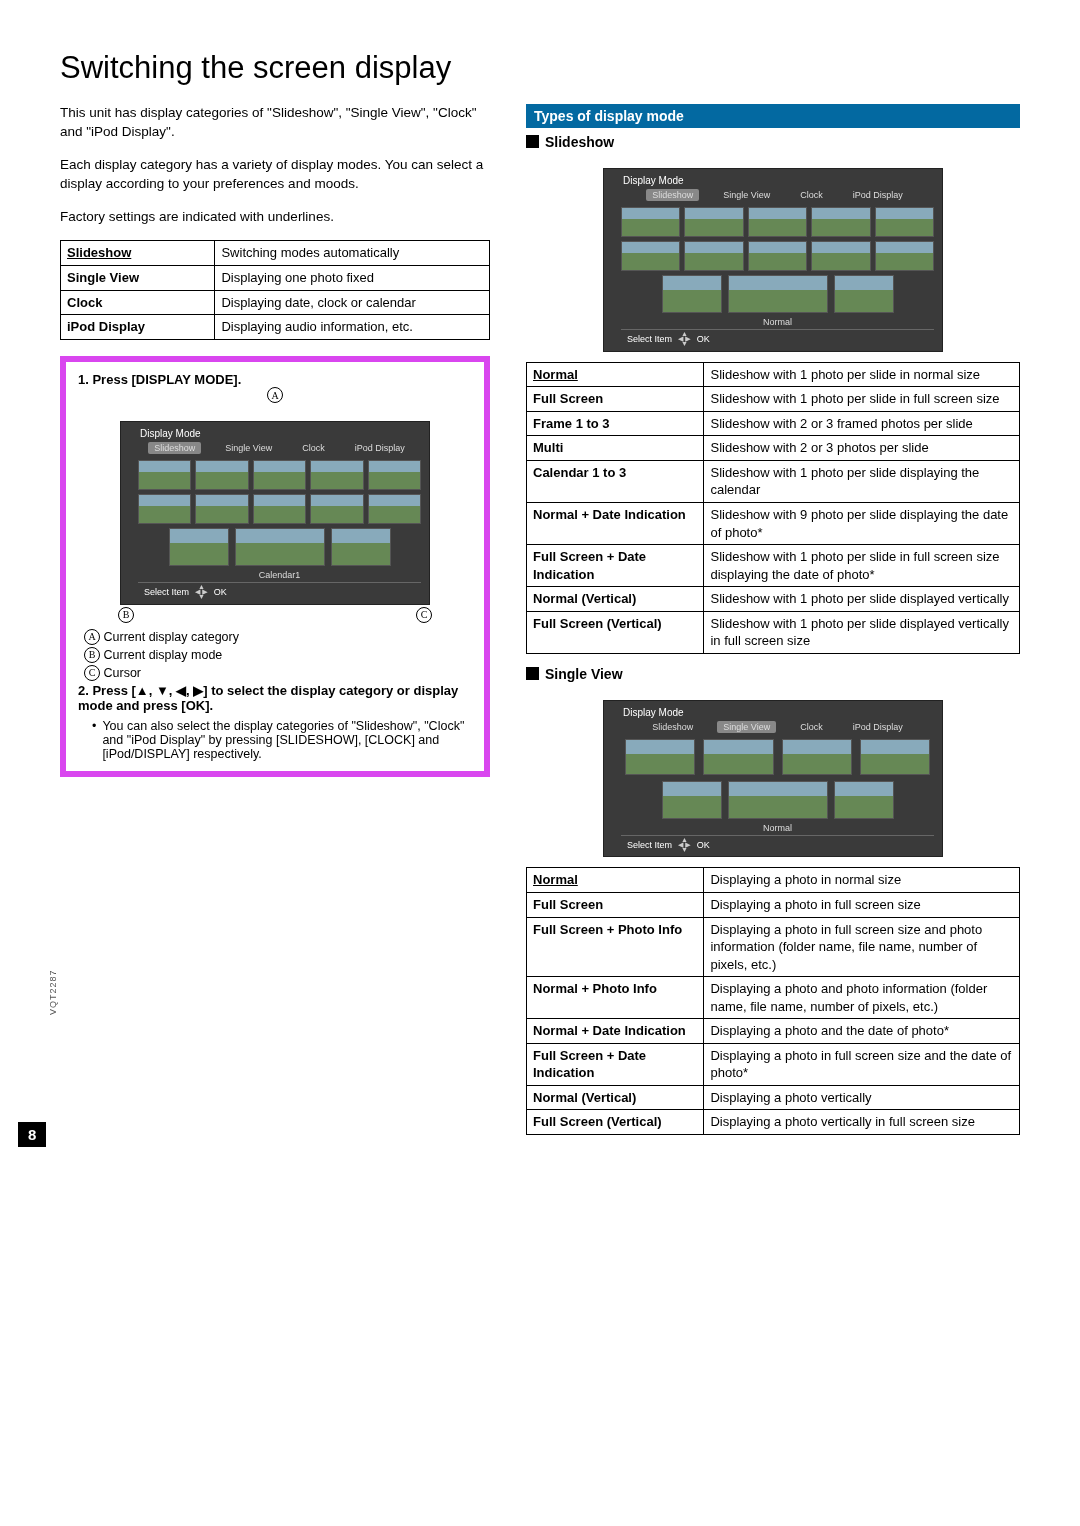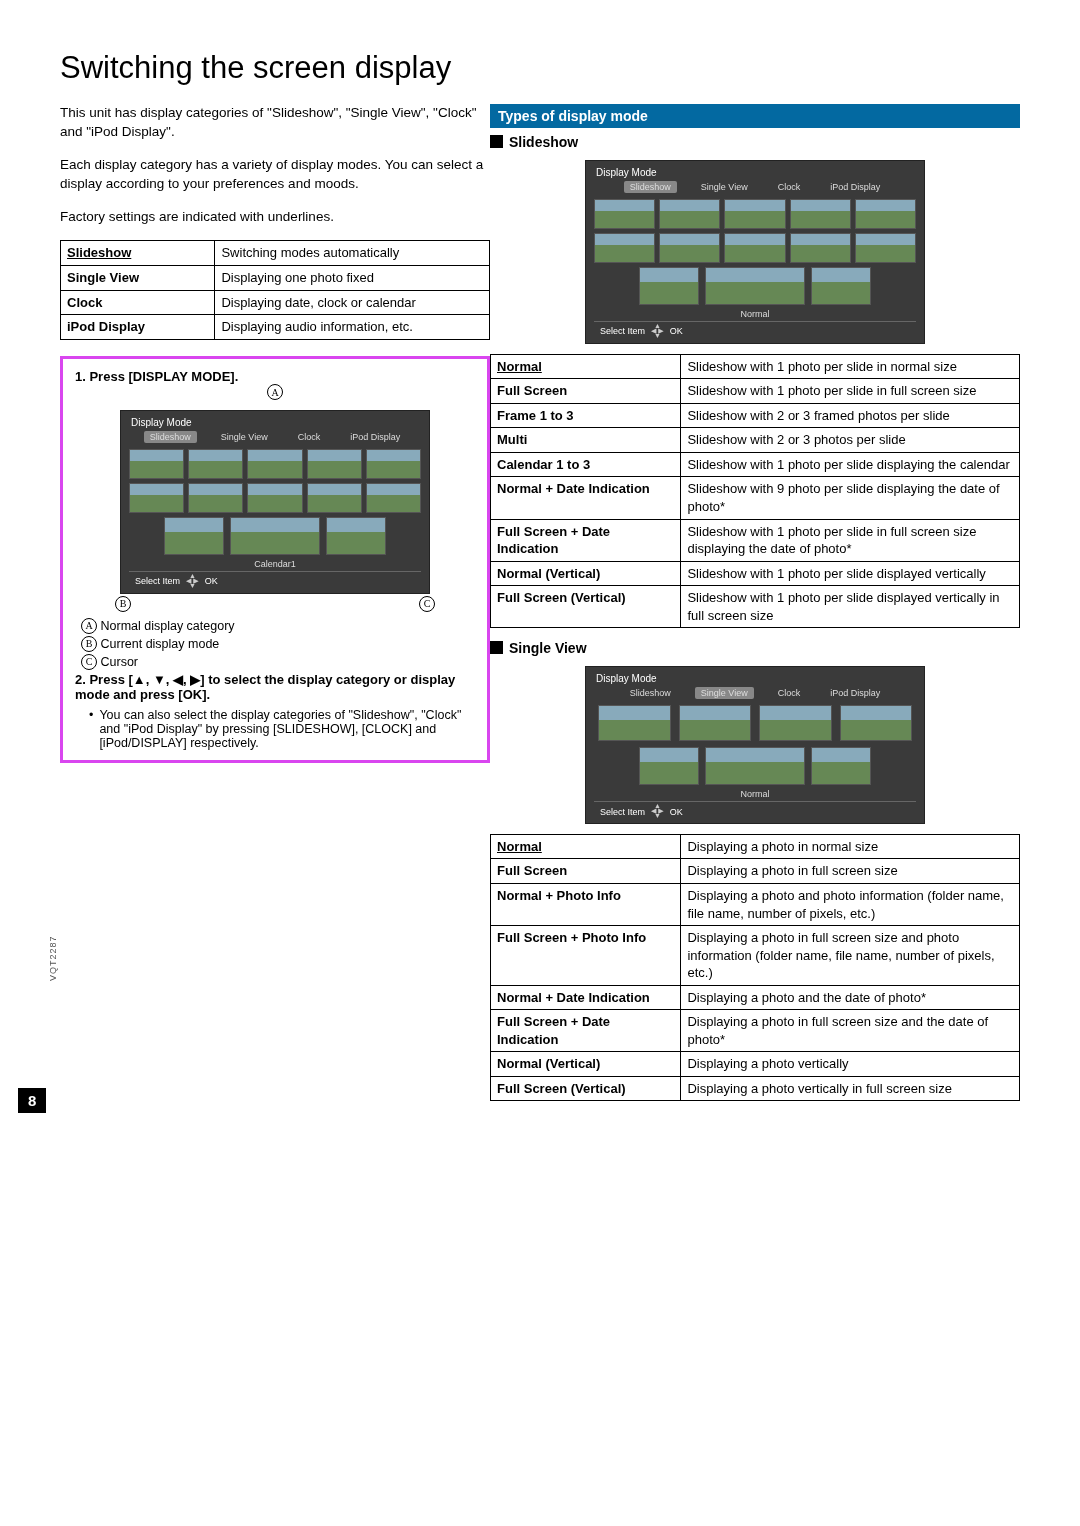"This unit has display categories" .columns { gap: none -> 36px }
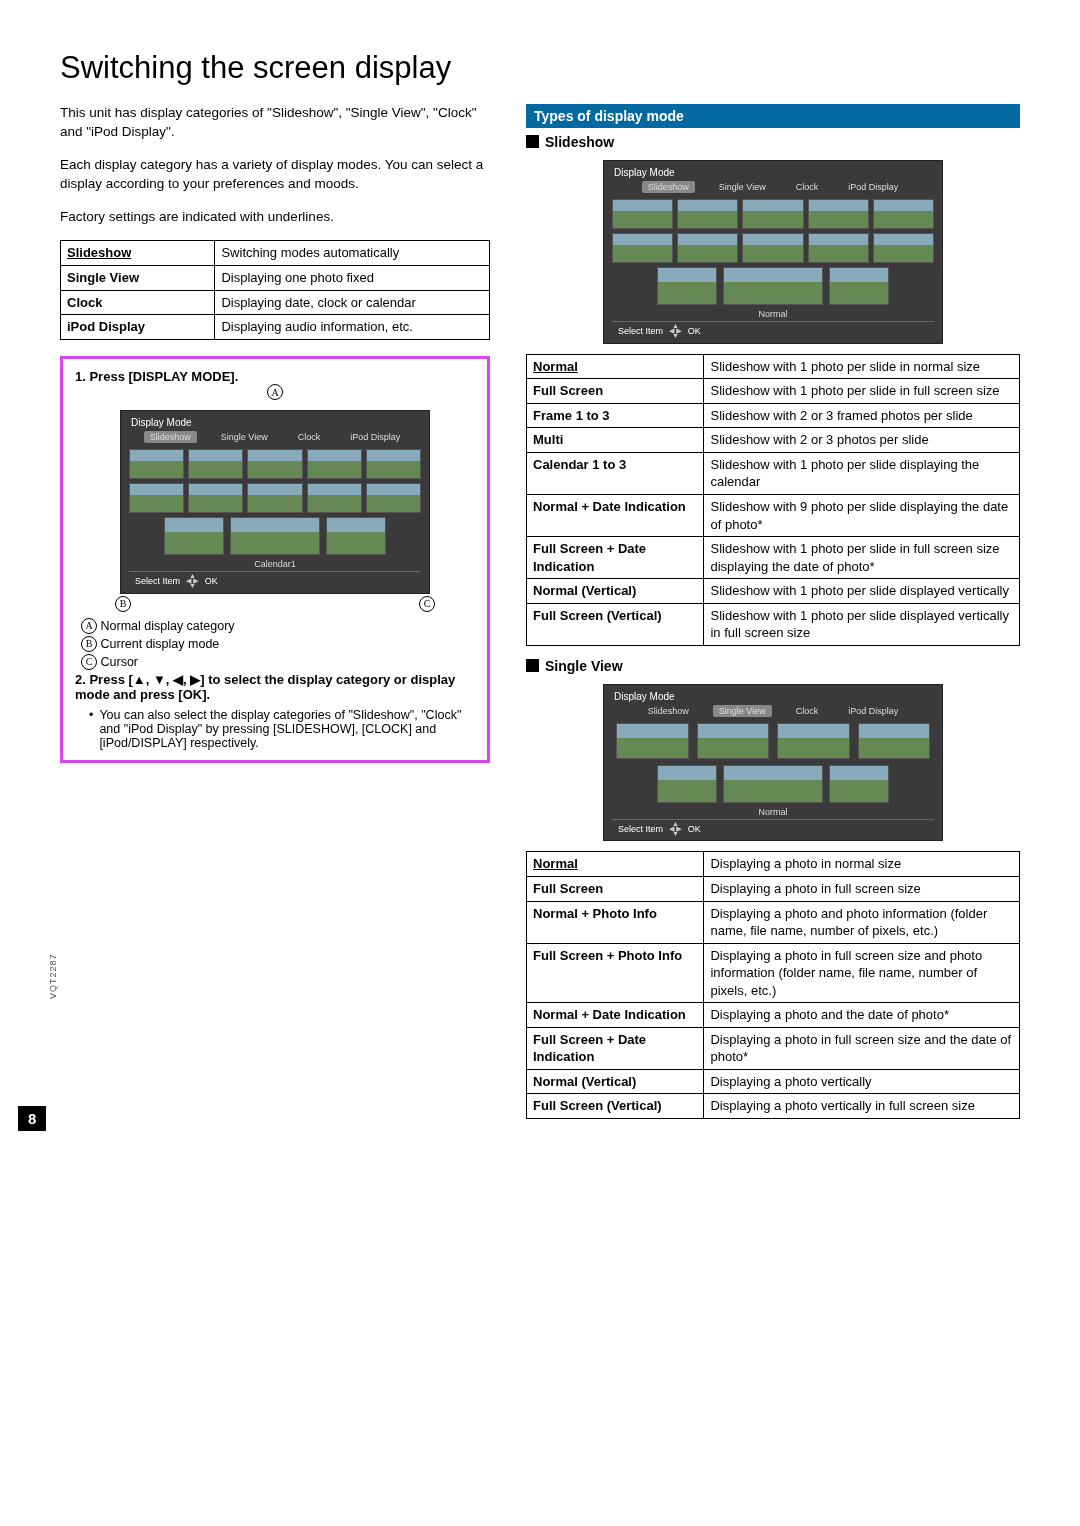"Display Mode" .screen { margin: 10px auto 4px auto -> 18px auto 4px auto; padding: 6px 8px 4px 8px -> 6px 8px 4px 17px }
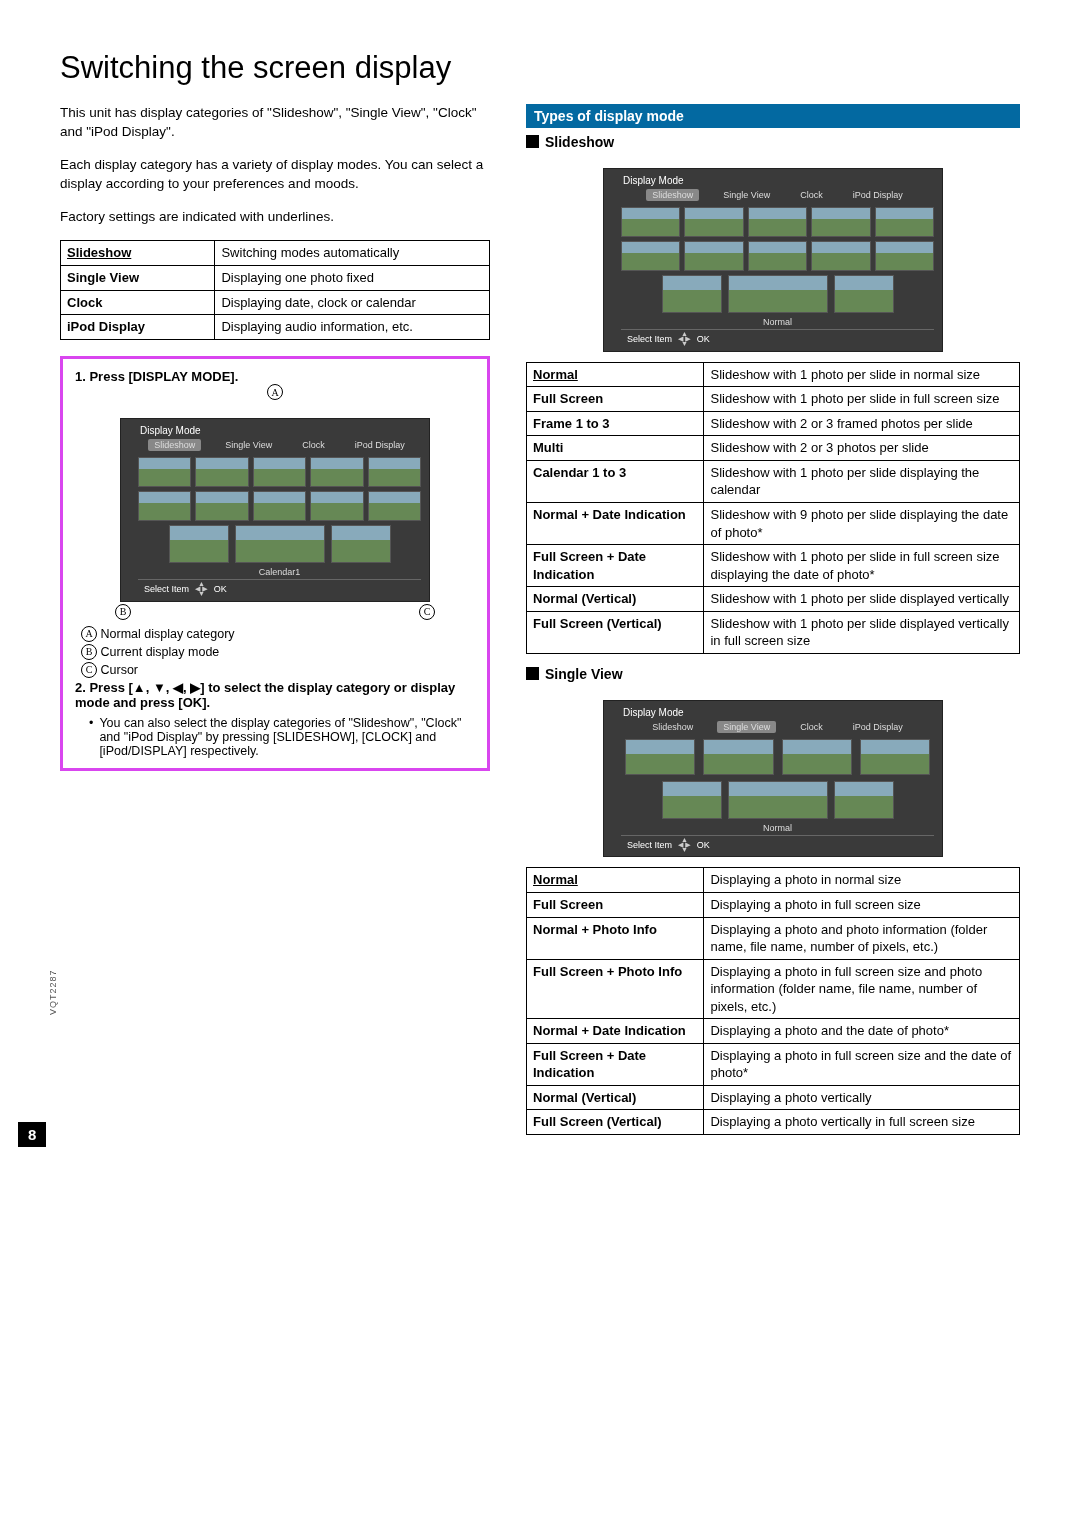"1. Press [DISPLAY MODE]." .box { border: 3px solid #d946ef -> 6px solid #d946ef }
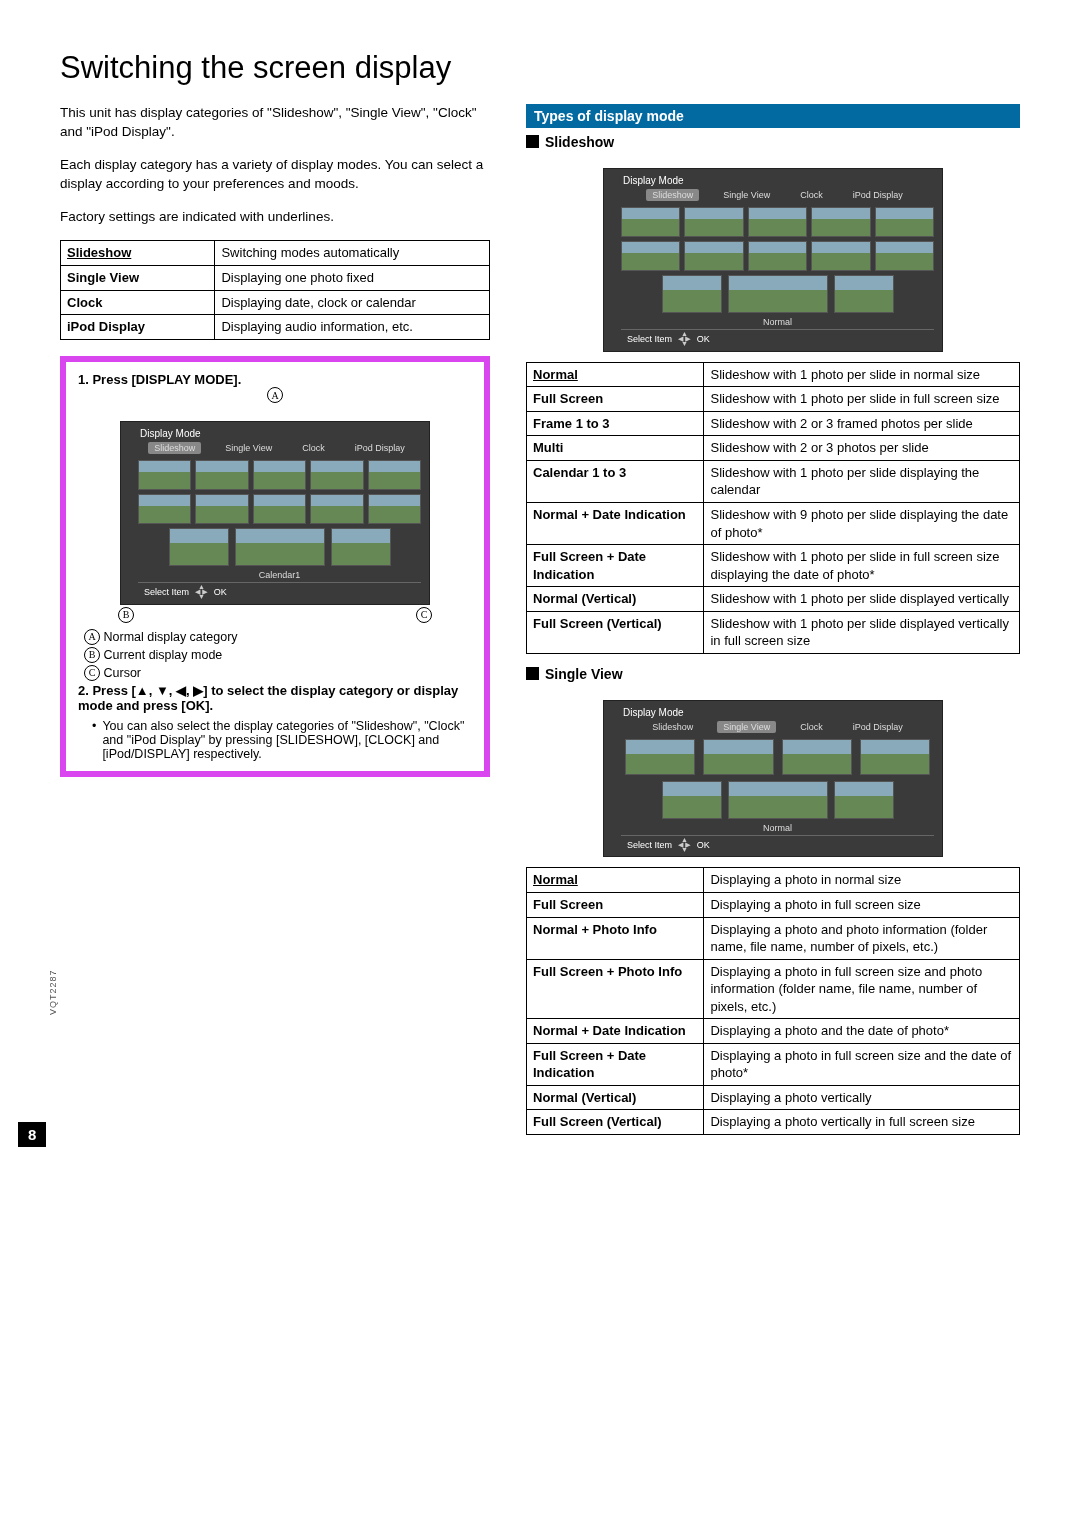"Normal display category" span { text: Normal -> Current }
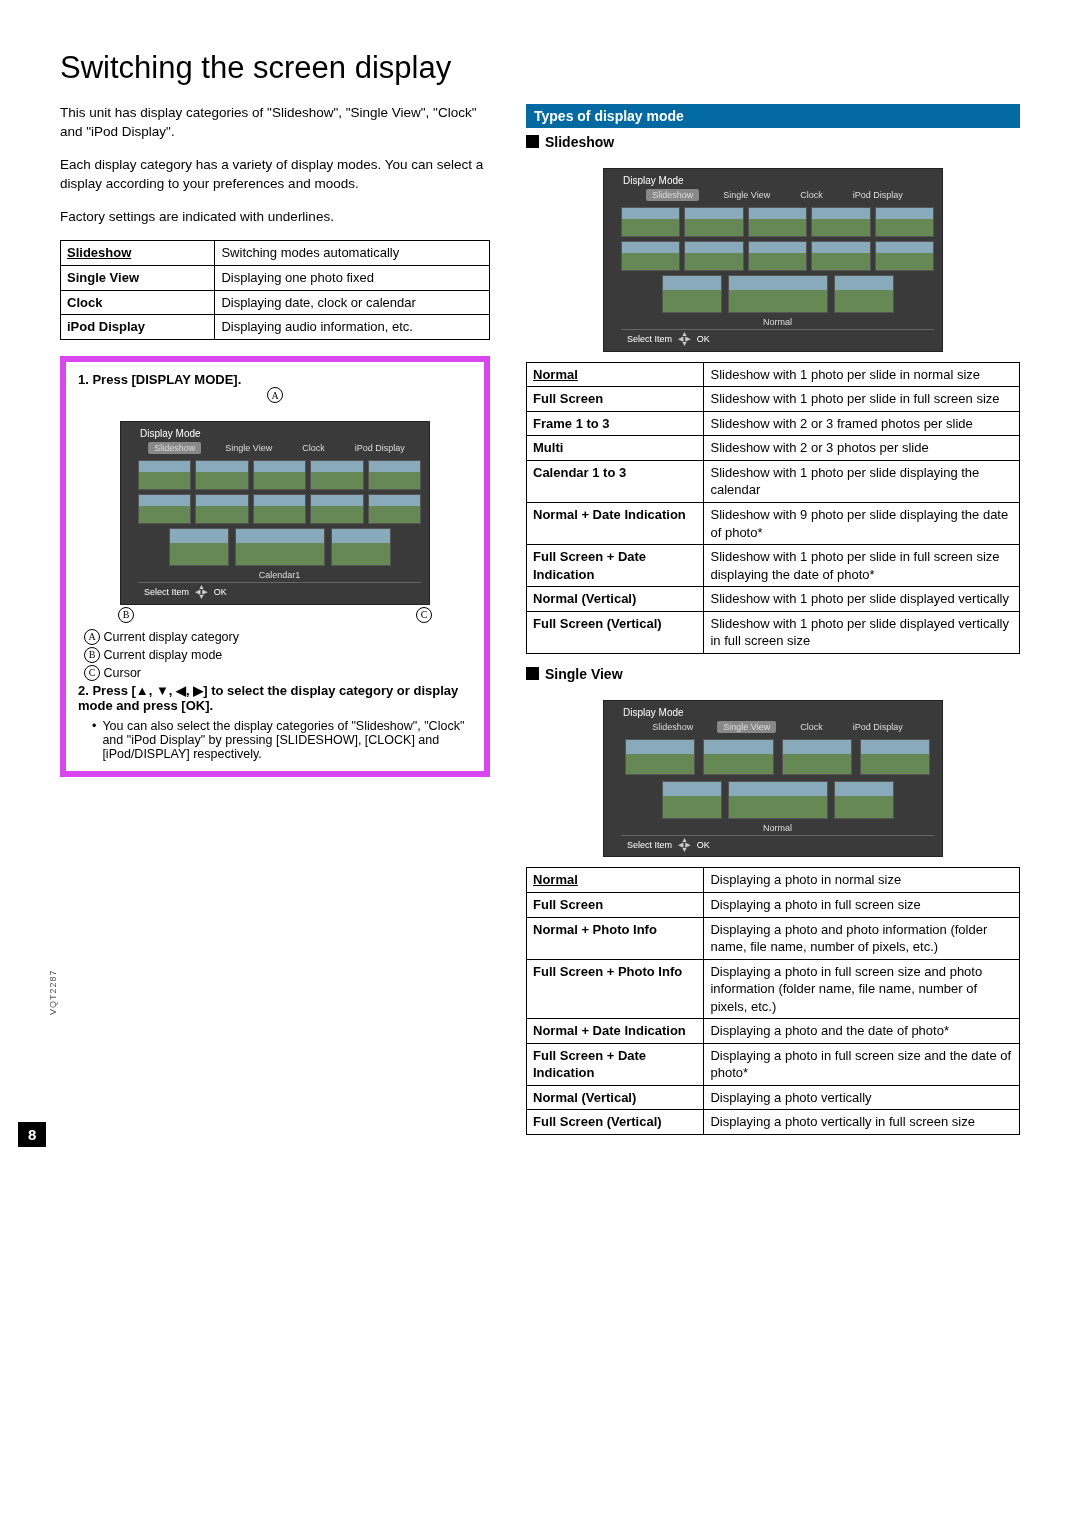"Normal + Photo Info" tr { order: before "Full Screen + Photo Info" -> after "Full Screen + Photo Info" }
